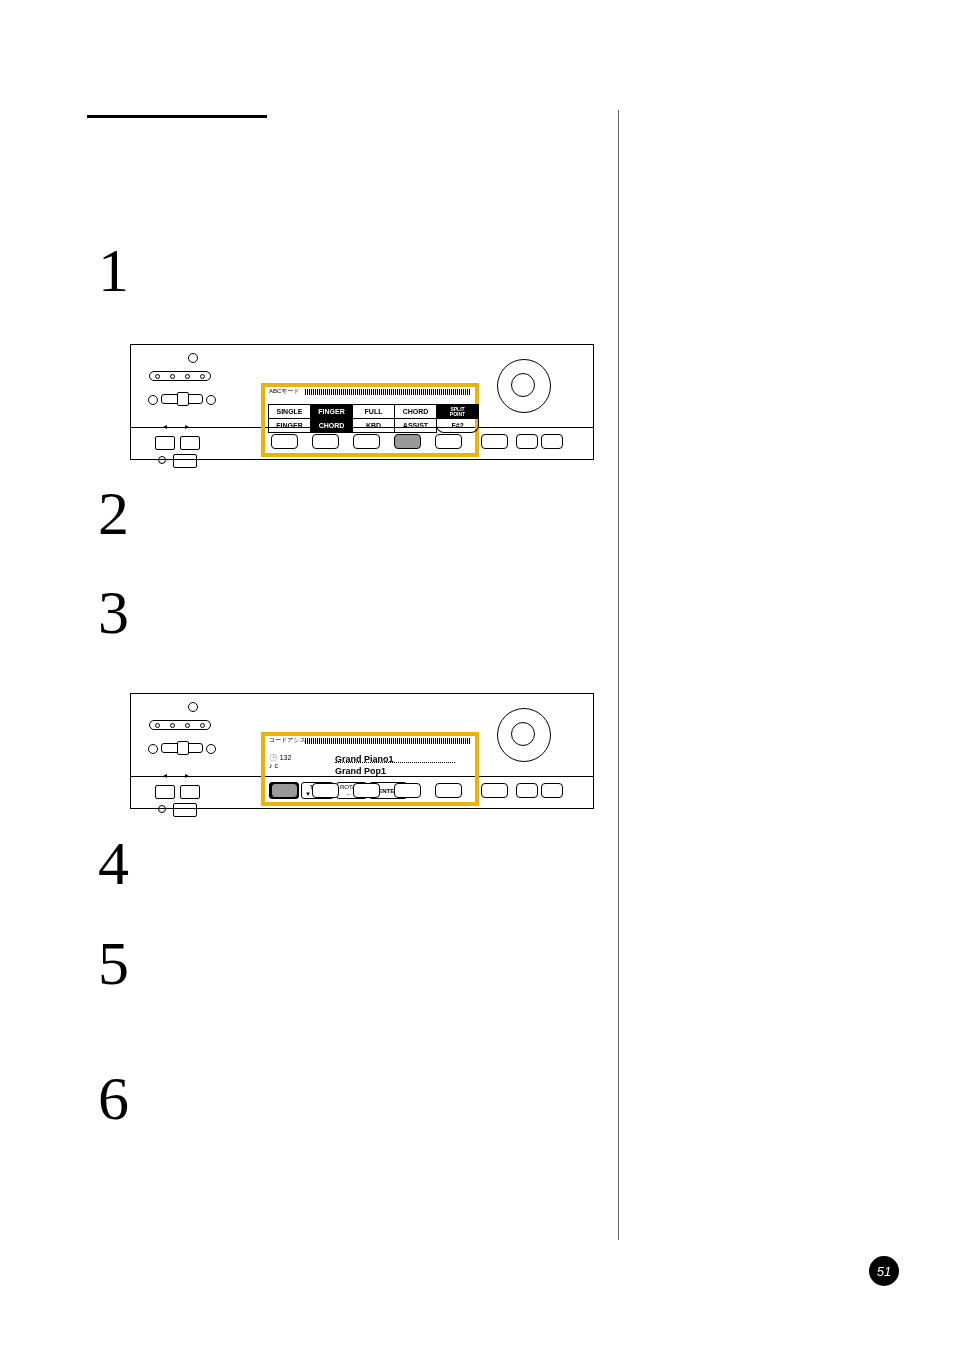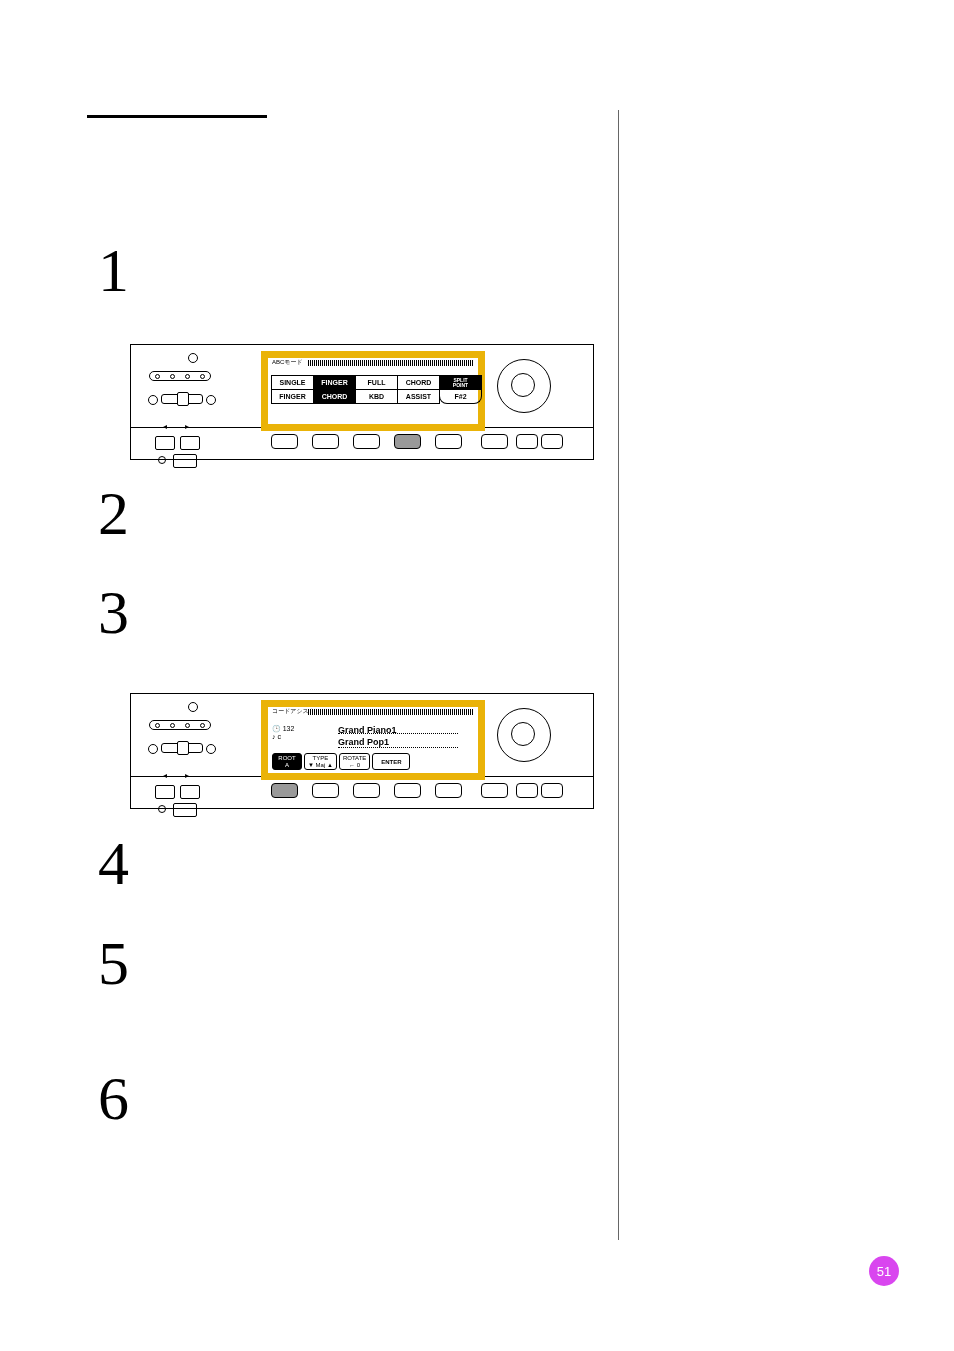"Grand Piano1" .lcd { border: 7px solid #eab308 -> 4px solid #eab308; margin-top: none -> 32px }
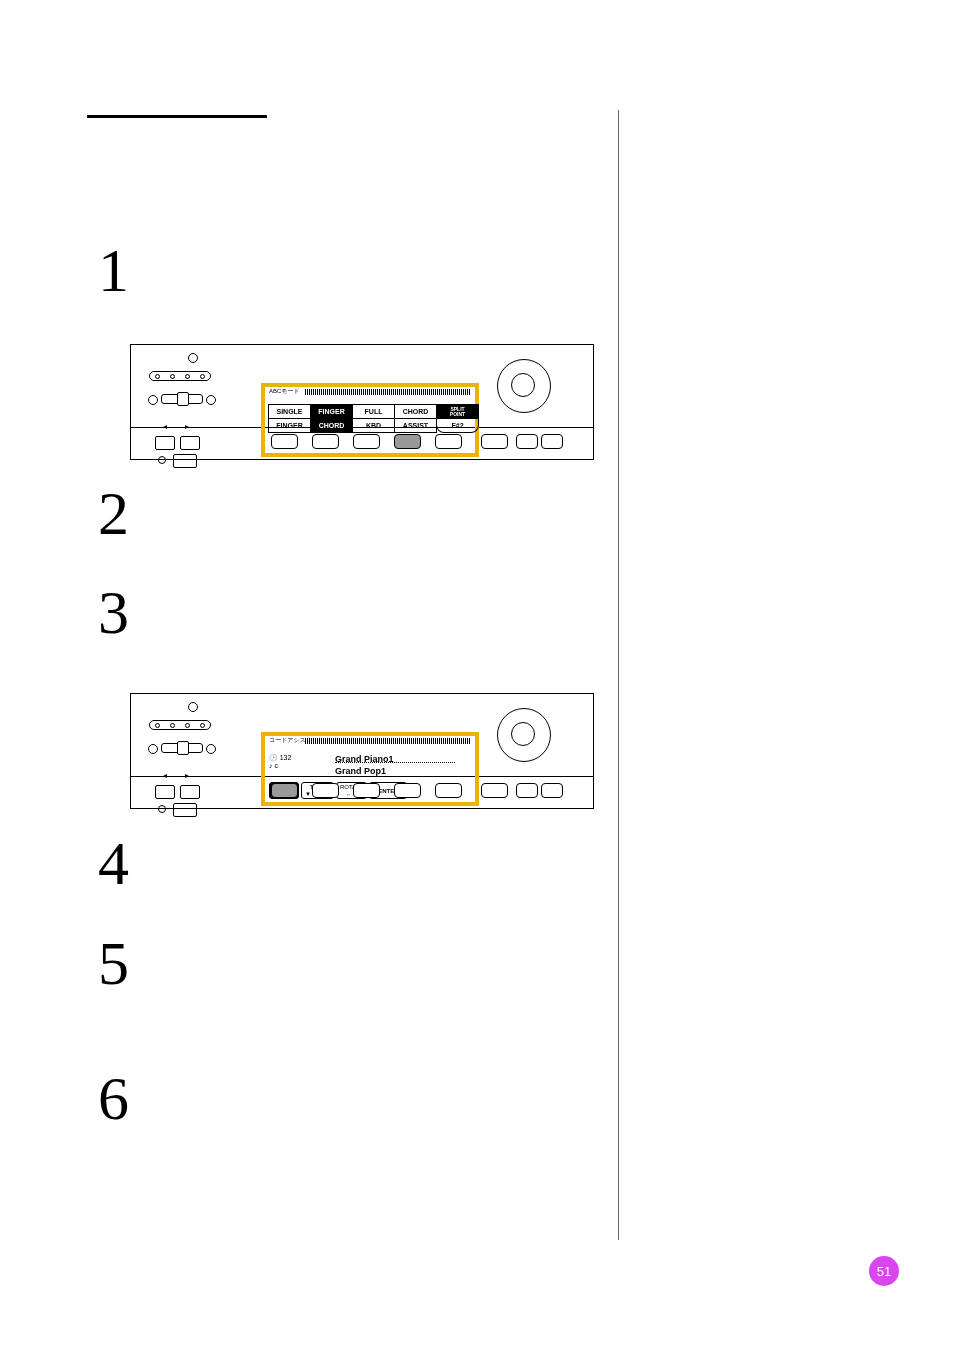"51" .pagenum { background: #d946ef -> #000000; font-style: none -> italic }
